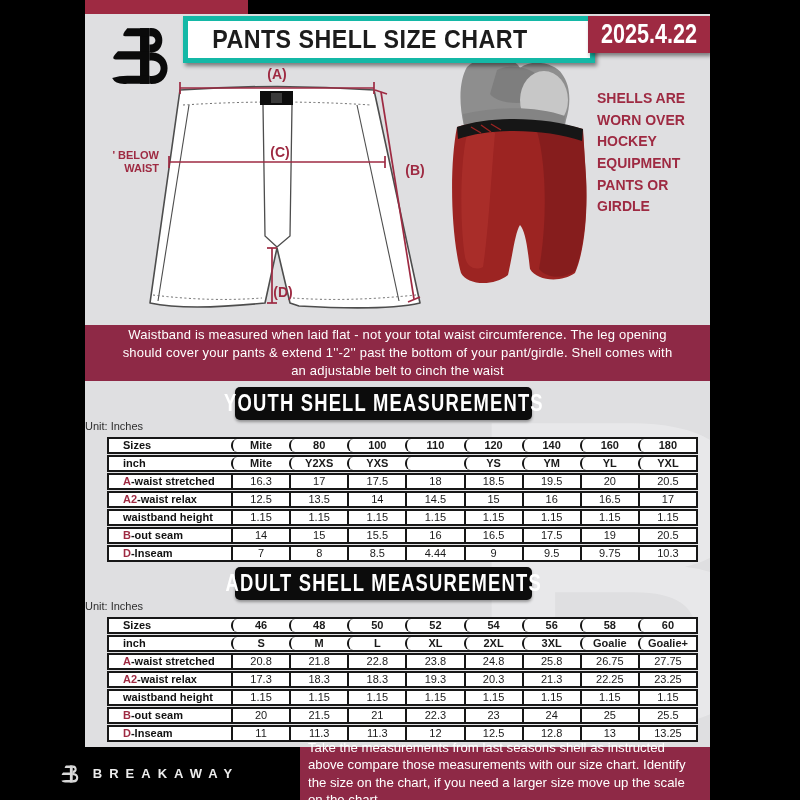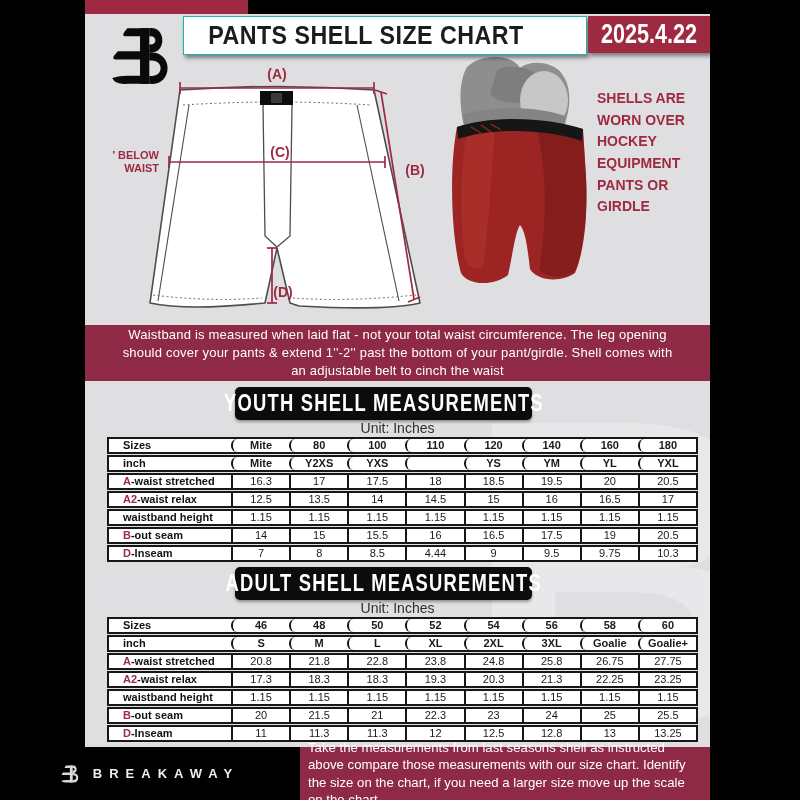"PANTS SHELL SIZE CHART" .title-box { border: 1px solid #14b8a6 -> 5px solid #14b8a6 }
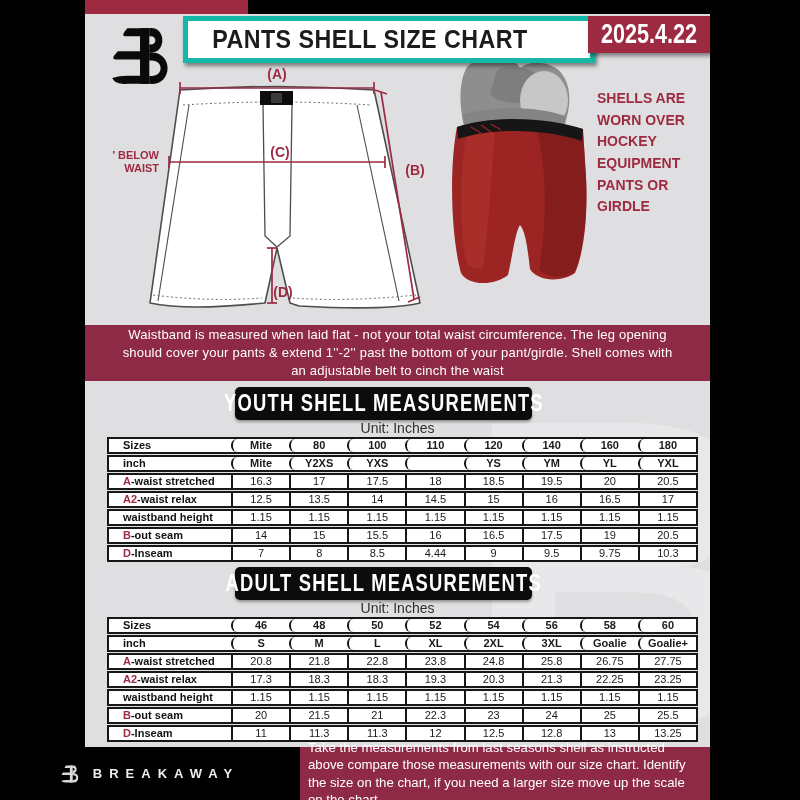"Unit: Inches" .unit { font-size: 14px -> 11px; text-align: center -> left }
